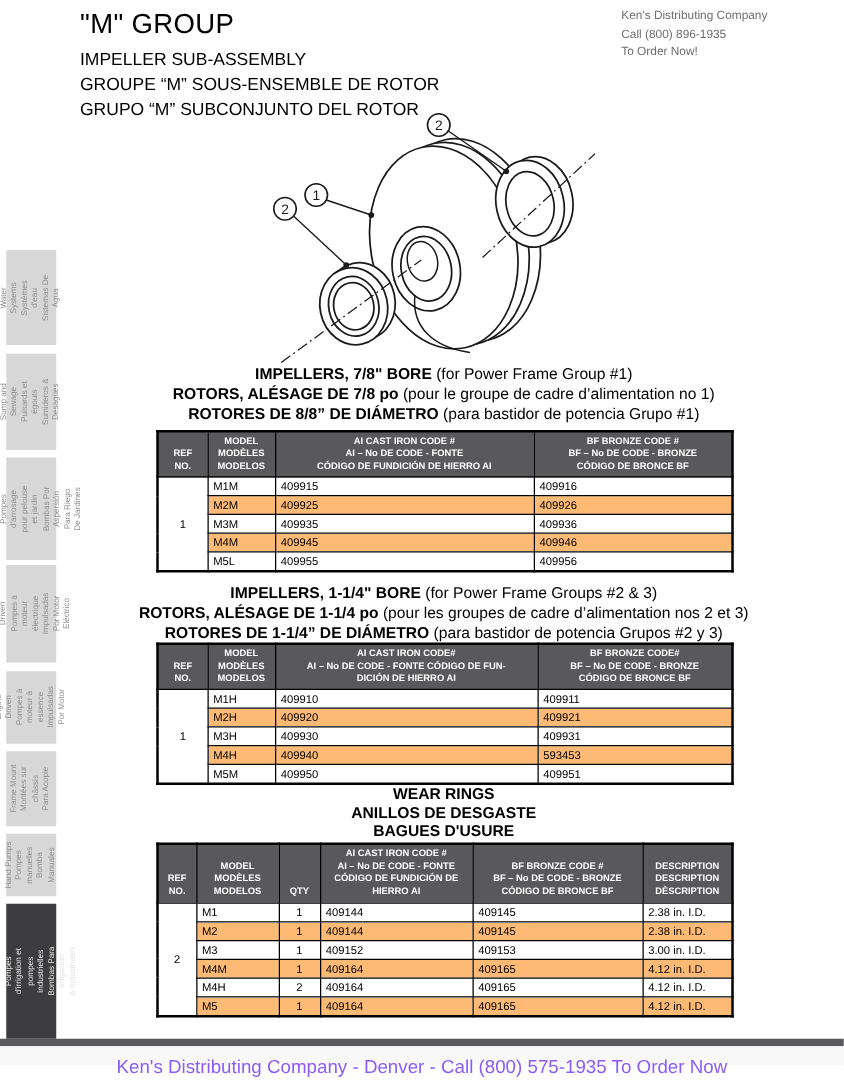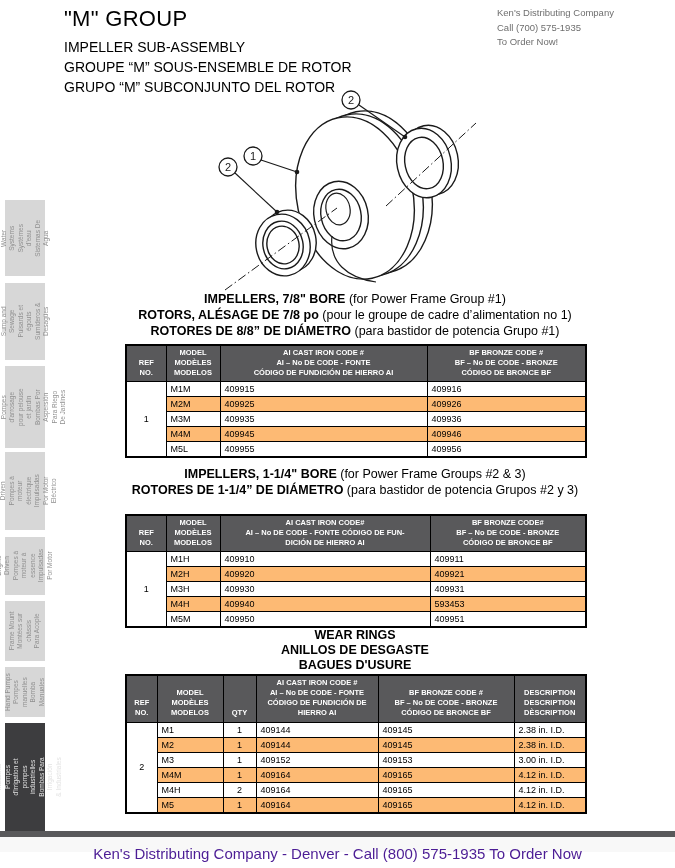"Call (700) 575-1935" div { text: 700) 575-1935 -> 800) 896-1935 }
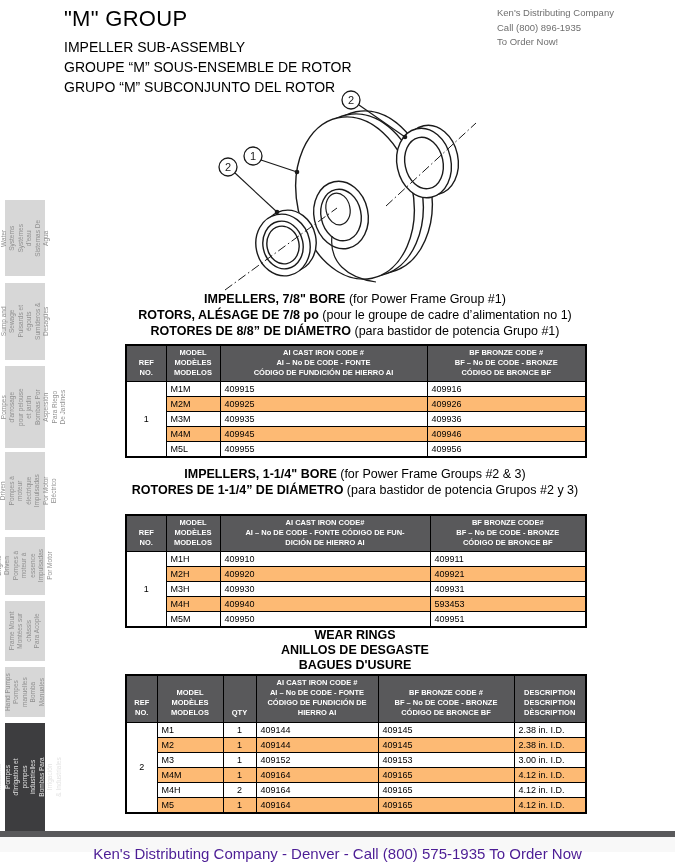"ROTORS, ALÉSAGE DE 1-1/4 po" div { html: none -> <div><b>ROTORS, ALÉSAGE DE 1-1/4 po</b><span> (pour les groupes de cadre d’alimentation nos 2 et 3)</span></div> }
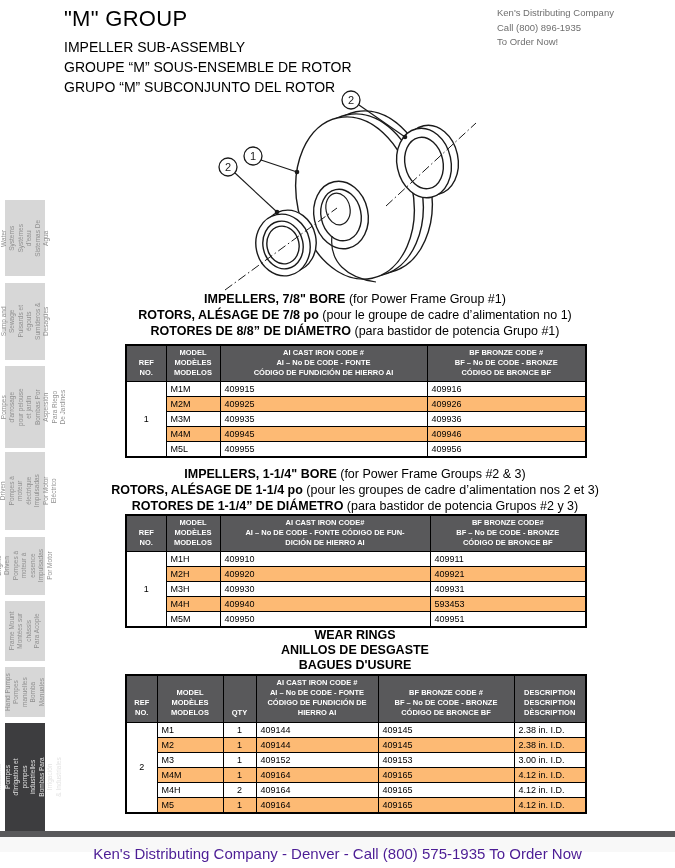"Ken's Distributing Company - Denver" .footer { color: #4c1d95 -> #8b5cf6 }
